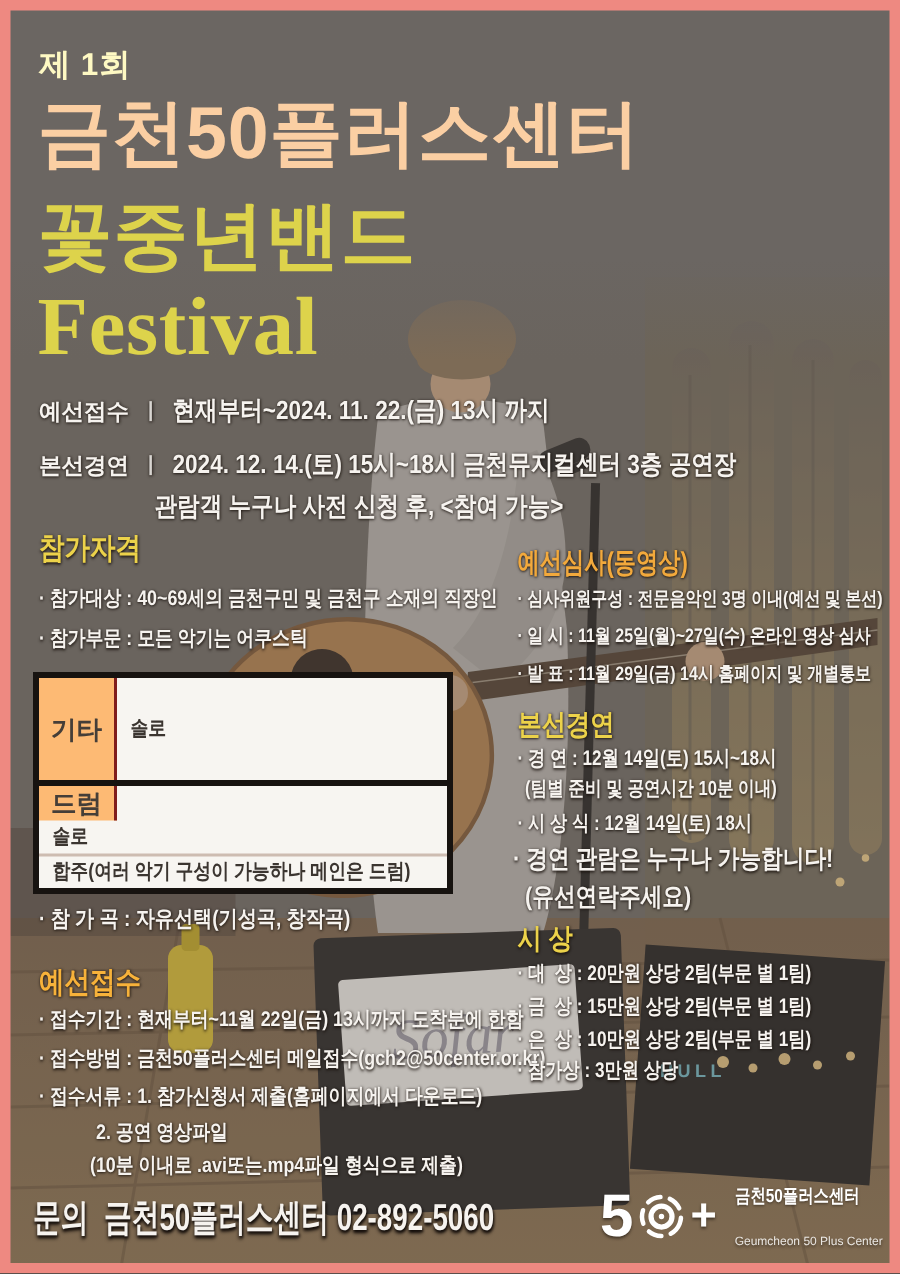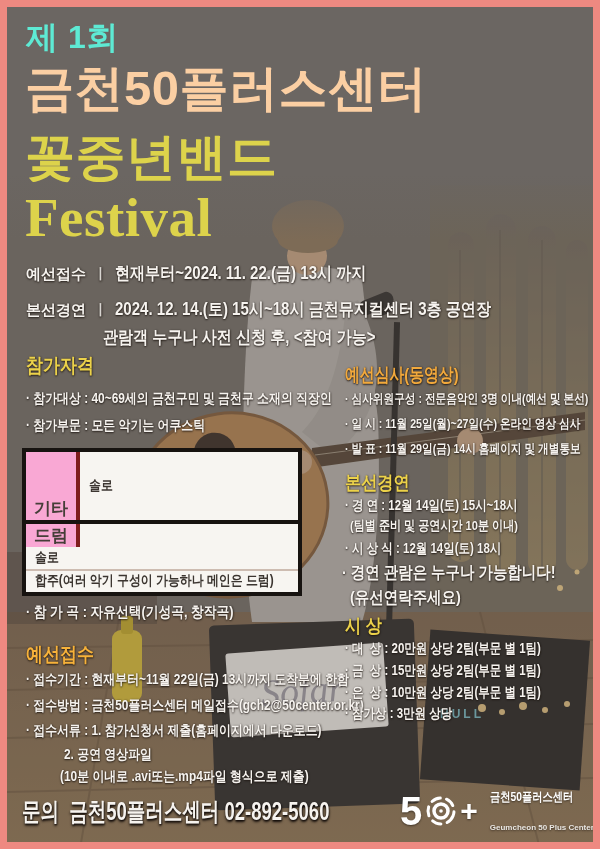"제 1회" div.t { color: #5eead4 -> #fef9c3; font-size: 32px -> 21px; top: 16px -> 29px }
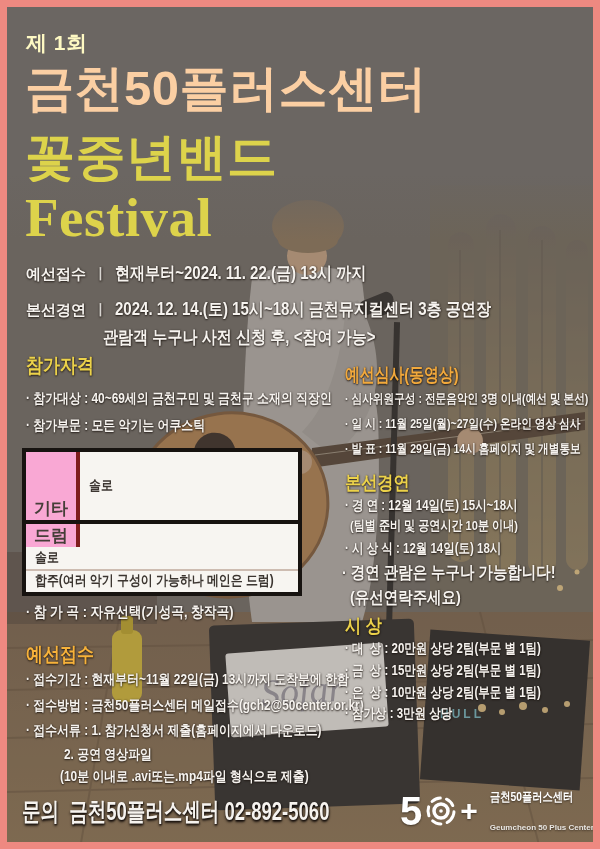"기타" .pt-cat { align-items: flex-end -> center; background: #f9a8d4 -> #fdba74; border-right: 4px solid #7f1d1d -> 2px solid #7f1d1d }
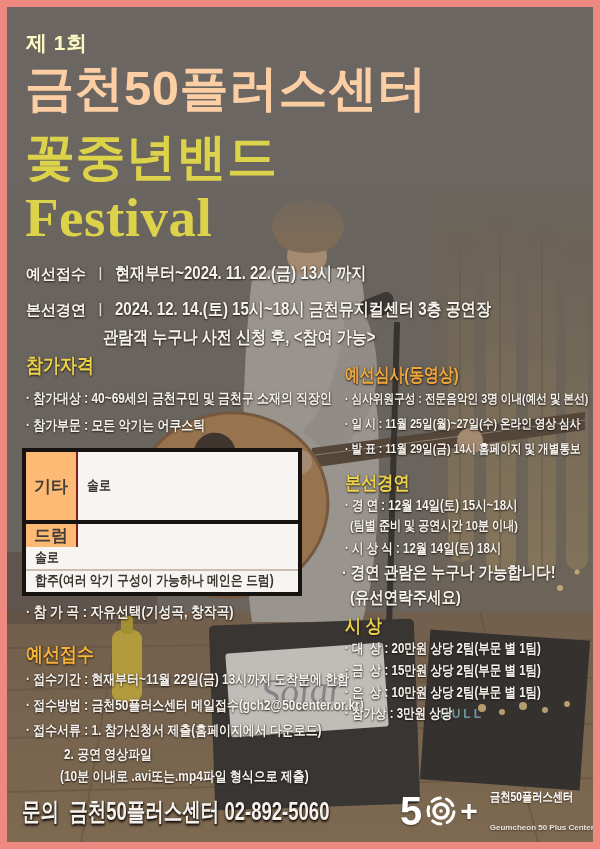"Geumcheon 50 Plus Center" .len { font-weight: 700 -> 400 }
